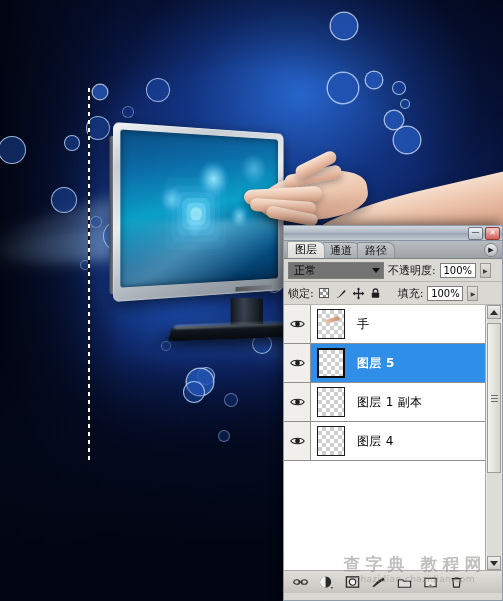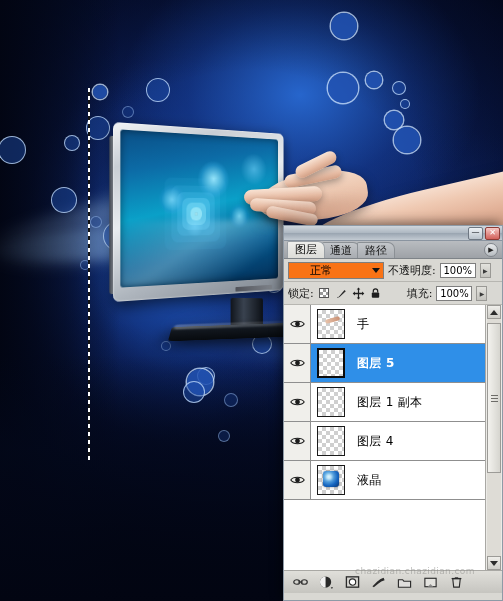"正常" .blend-select { background: #f97316 -> #737373; padding: 0 3px 0 21px -> 0 3px 0 5px }
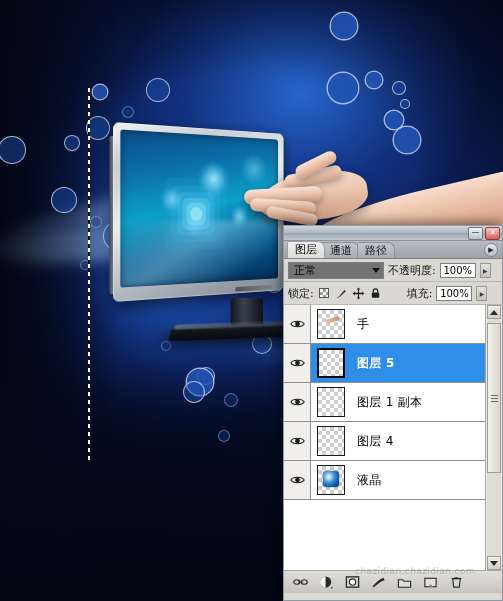"填充:" span.ps-label { margin-left: 21px -> 12px }
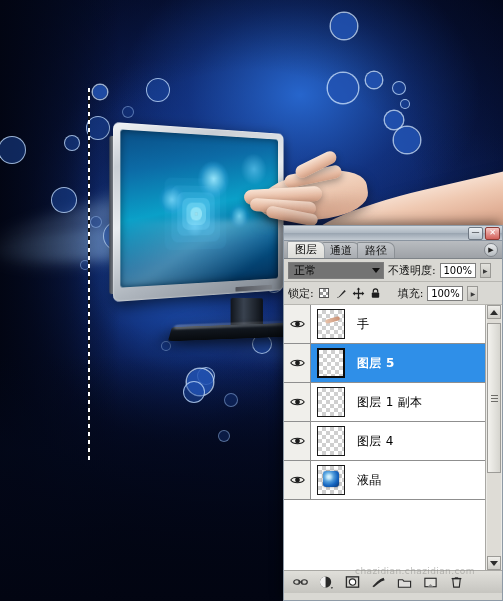"液晶" div.layer-row { html: <div> <div> <span> <svg> <path></path> <circle></circle> </svg> </span> </div> <div> <div> <div></div> </div> </div> <div>液晶</div> </div> -> none }
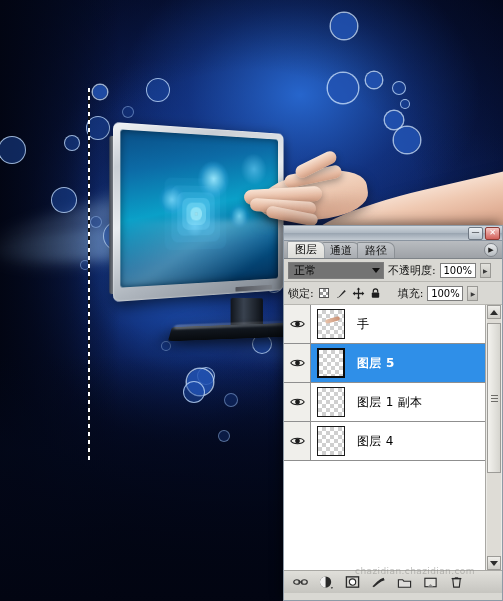"查字典 教程网" div.wm-cn { html: none -> <div>查字典 教程网</div> }
